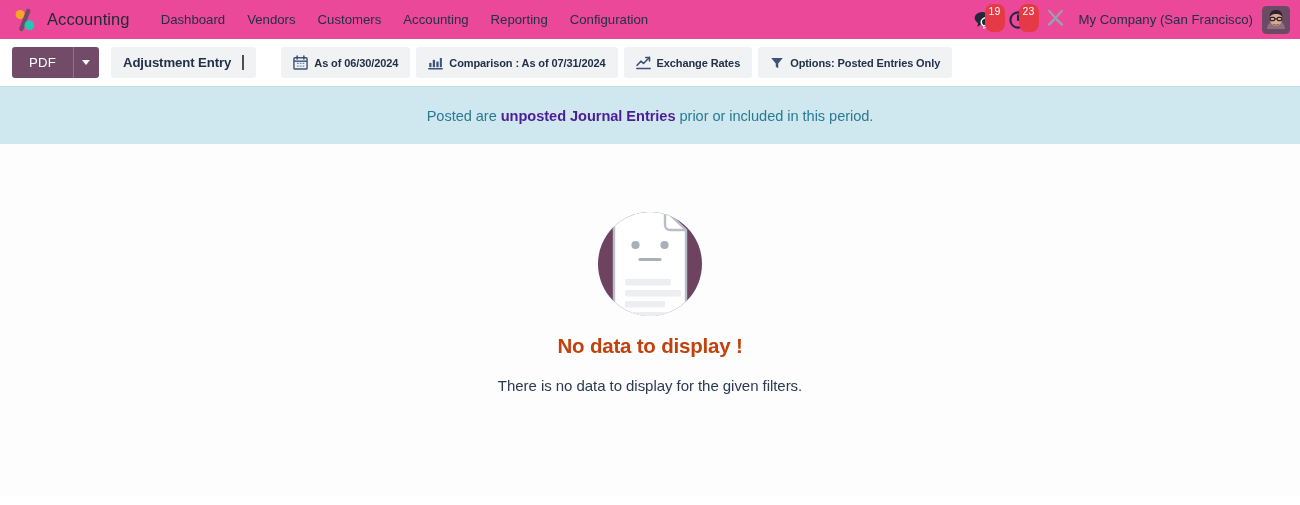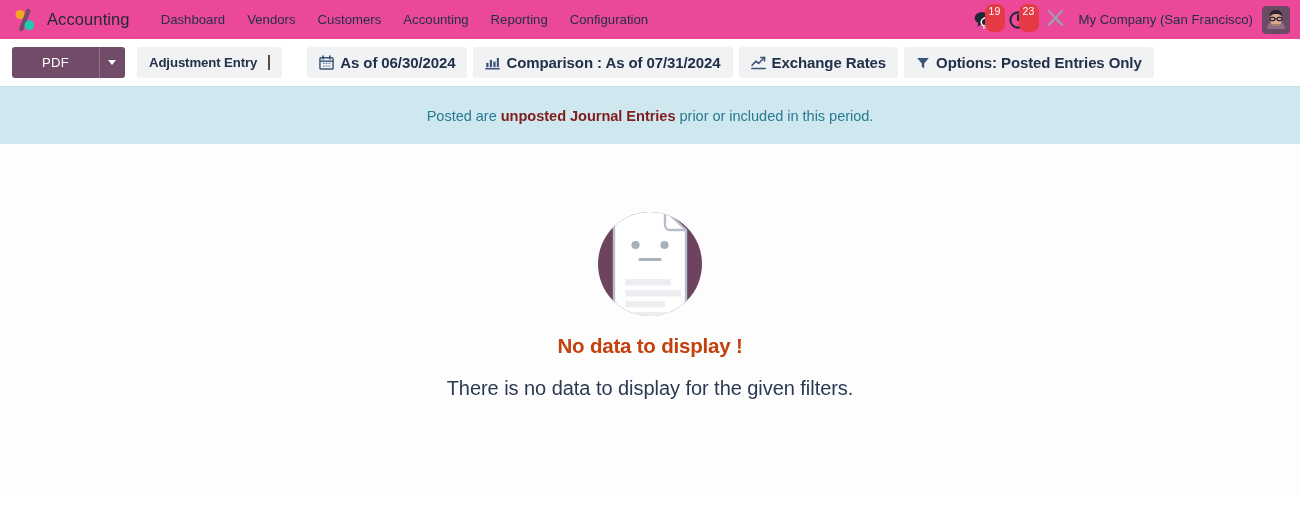"PDF" .btn-pdf { padding: 0 30px -> 0 17px }
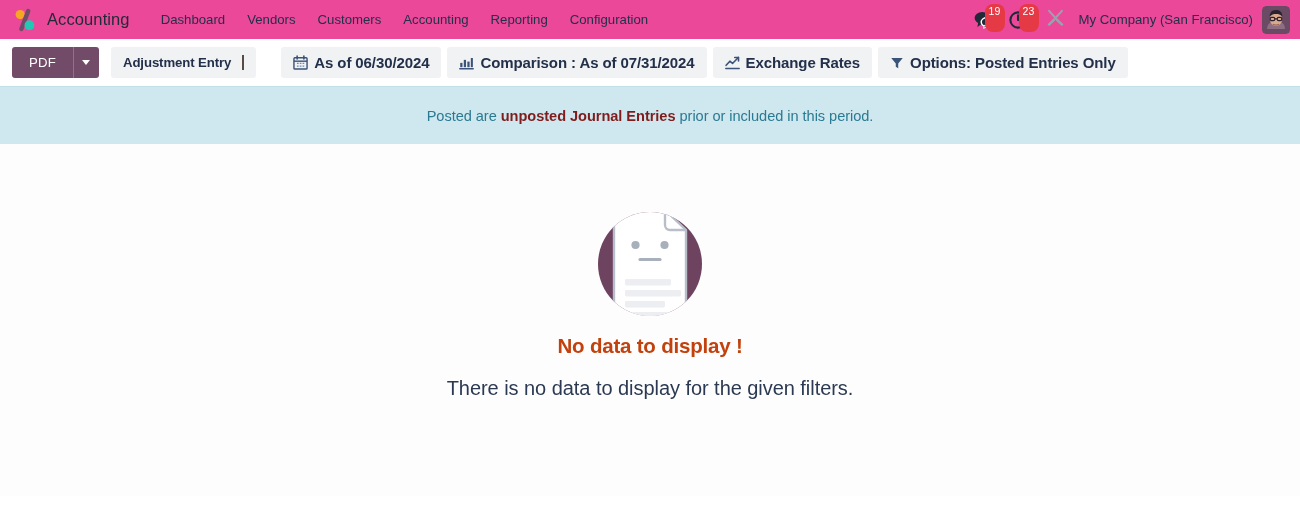"As of 06/30/2024" .btn-flat { font-size: 15px -> 11px }
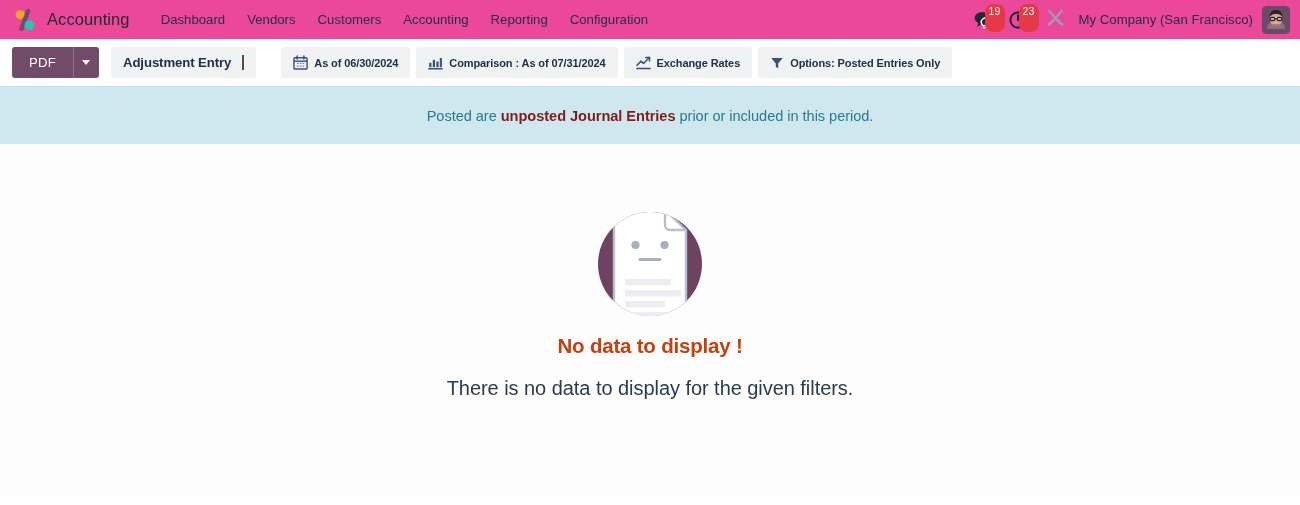"unposted Journal Entries" .banner-text b { color: #7f1d1d -> #4c1d95 }
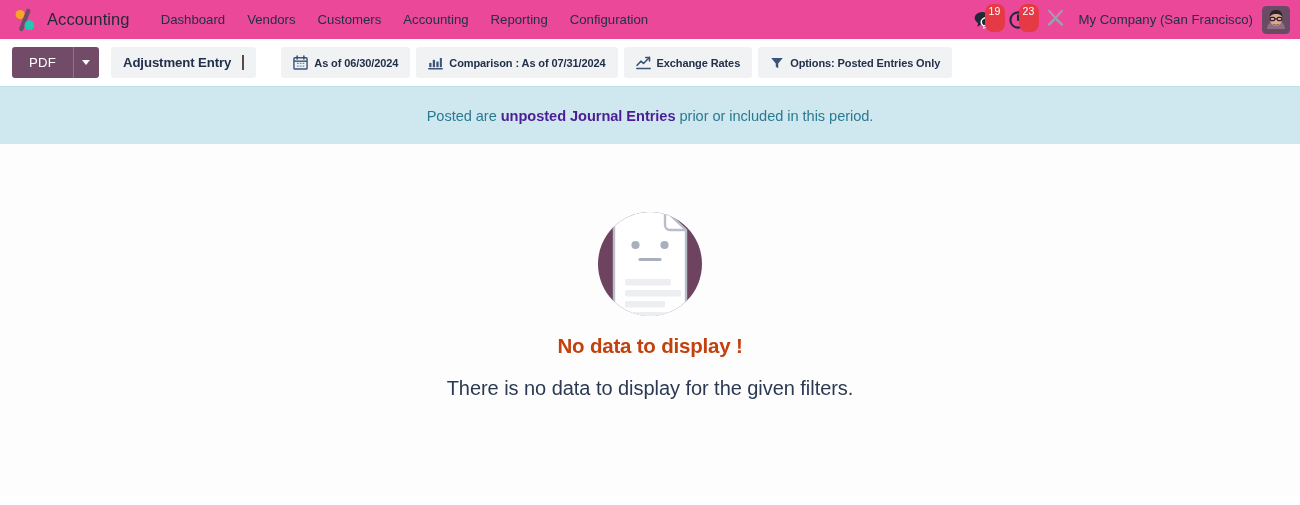"There is no data to" .nodata-sub { font-size: 20px -> 15px }
